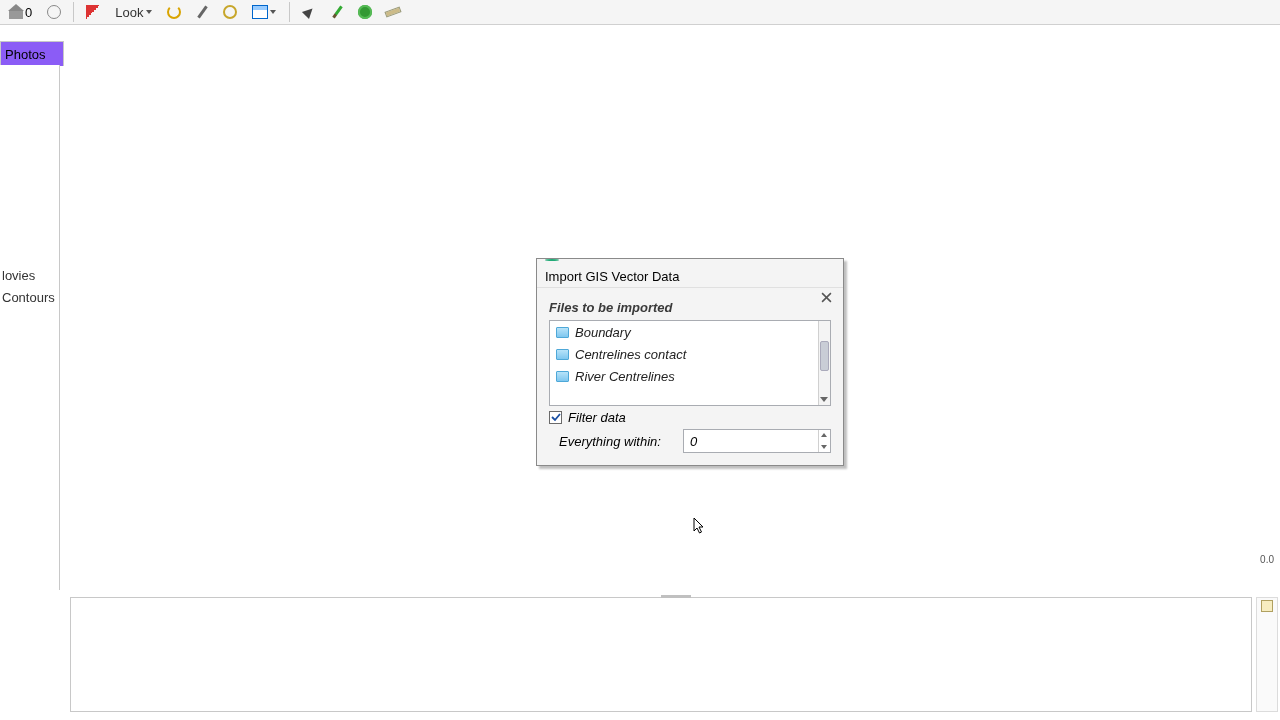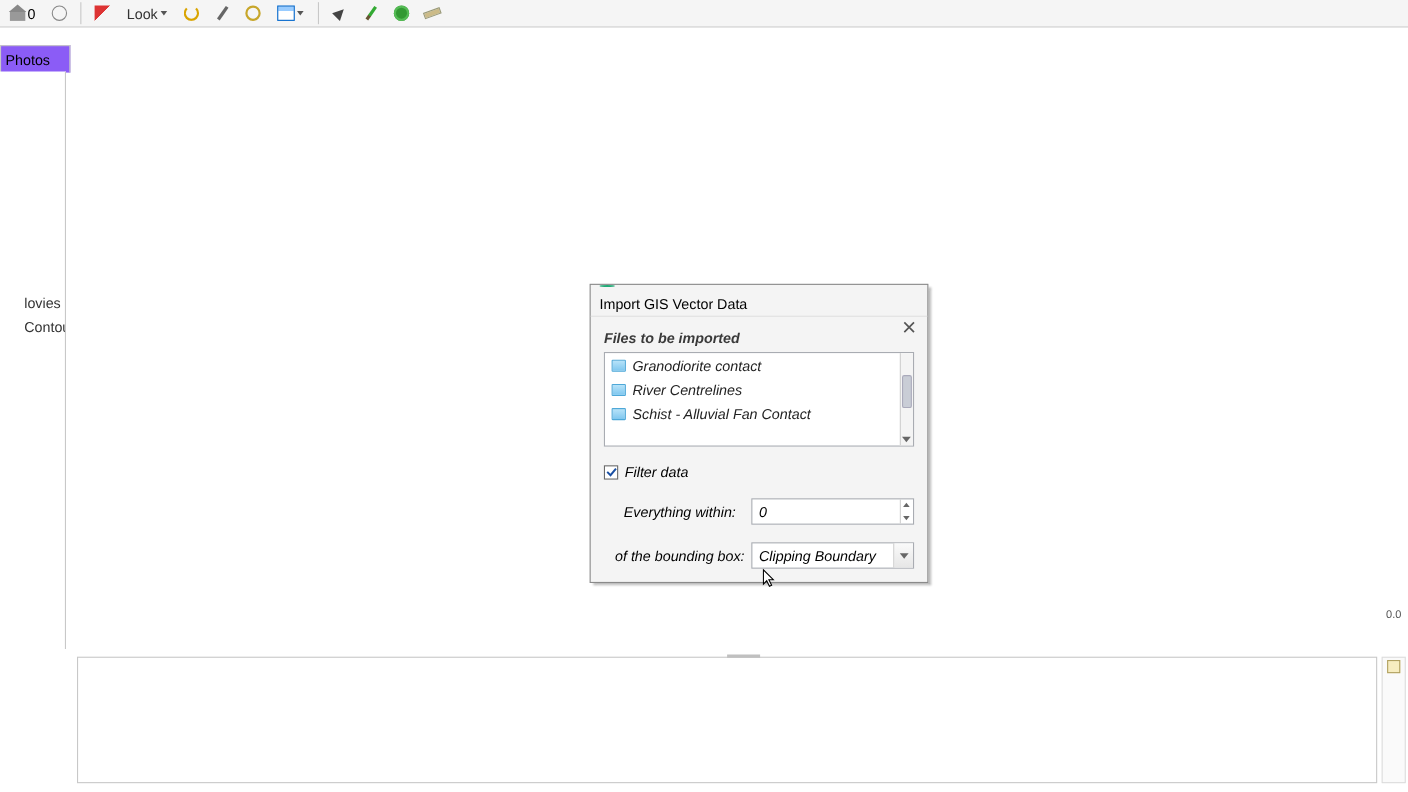"lovies" .tree-item { margin-left: 20px -> none }
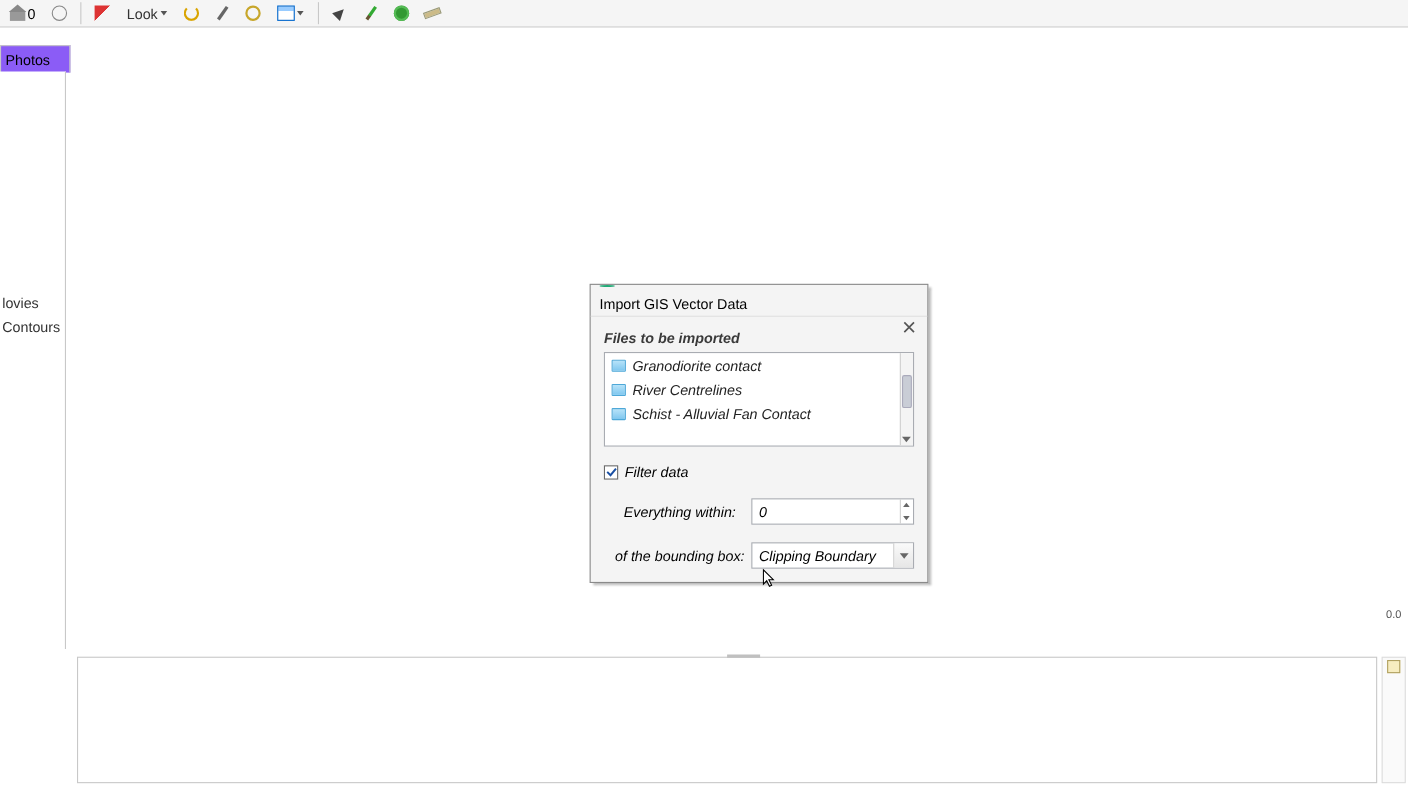"Boundary" div.list-row { html: none -> <div> <span></span> <span>Boundary</span> </div> }
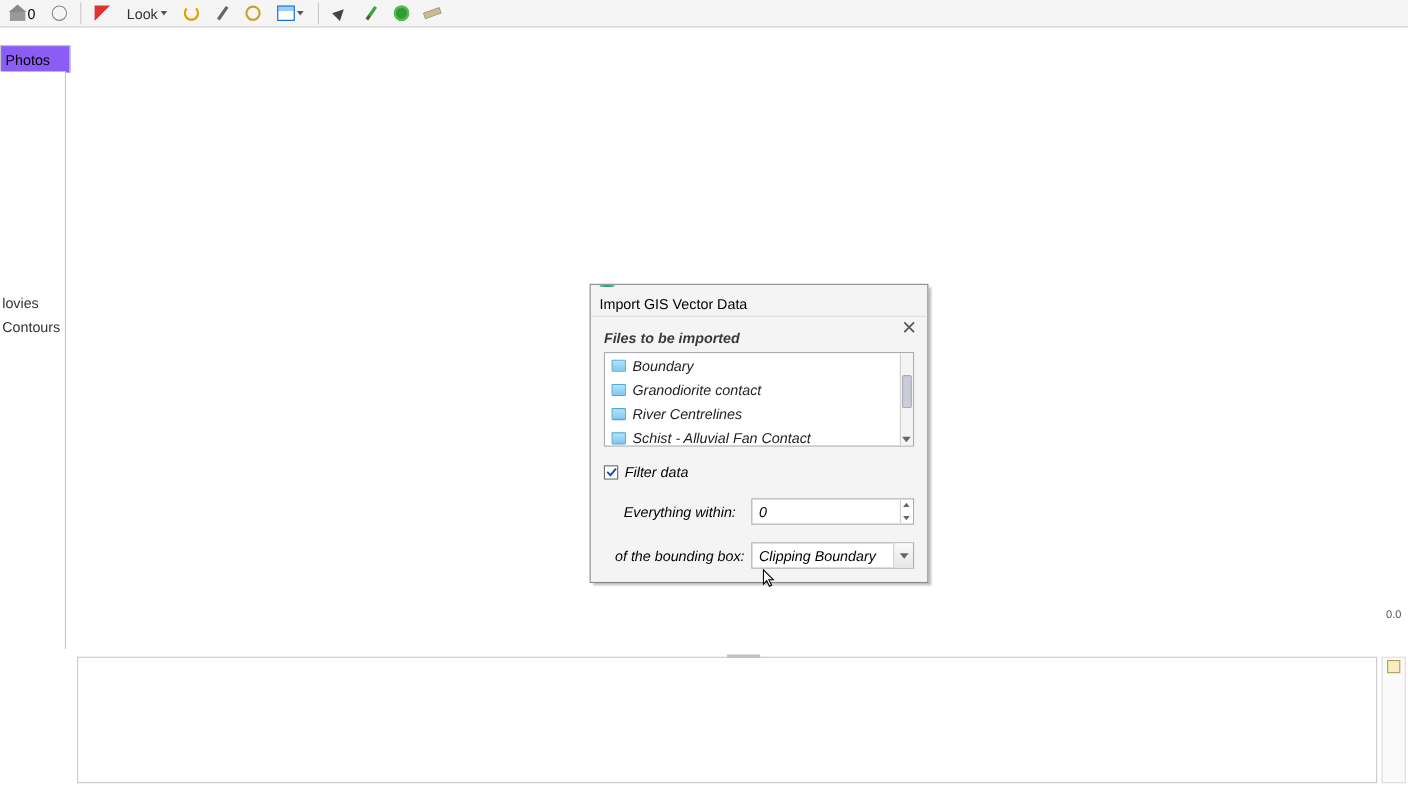"Granodiorite contact" span { text: Granodiorite -> Centrelines }
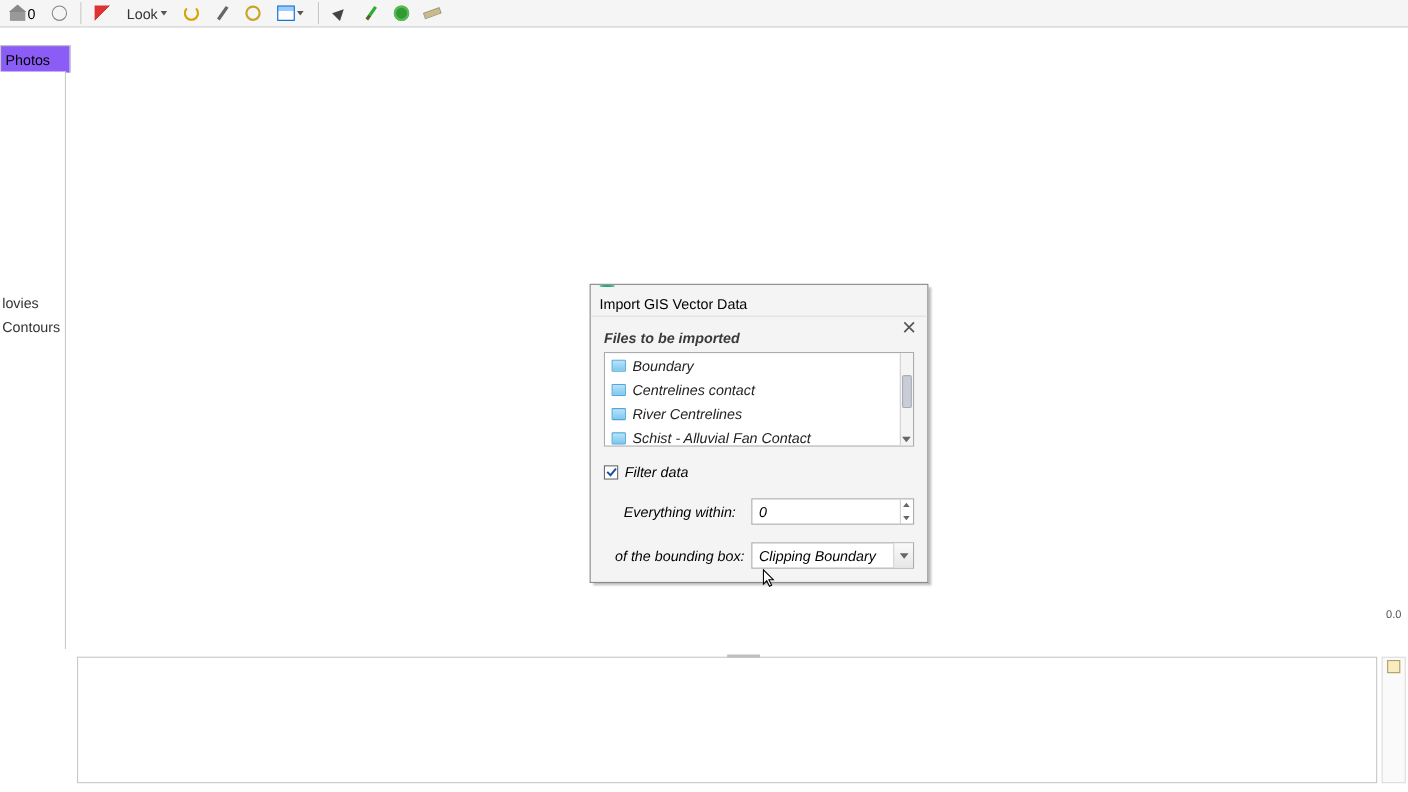"Schist - Alluvial Fan Contact" div.list-row { html: <div> <span></span> <span>Schist - Alluvial Fan Contact</span> </div> -> none }
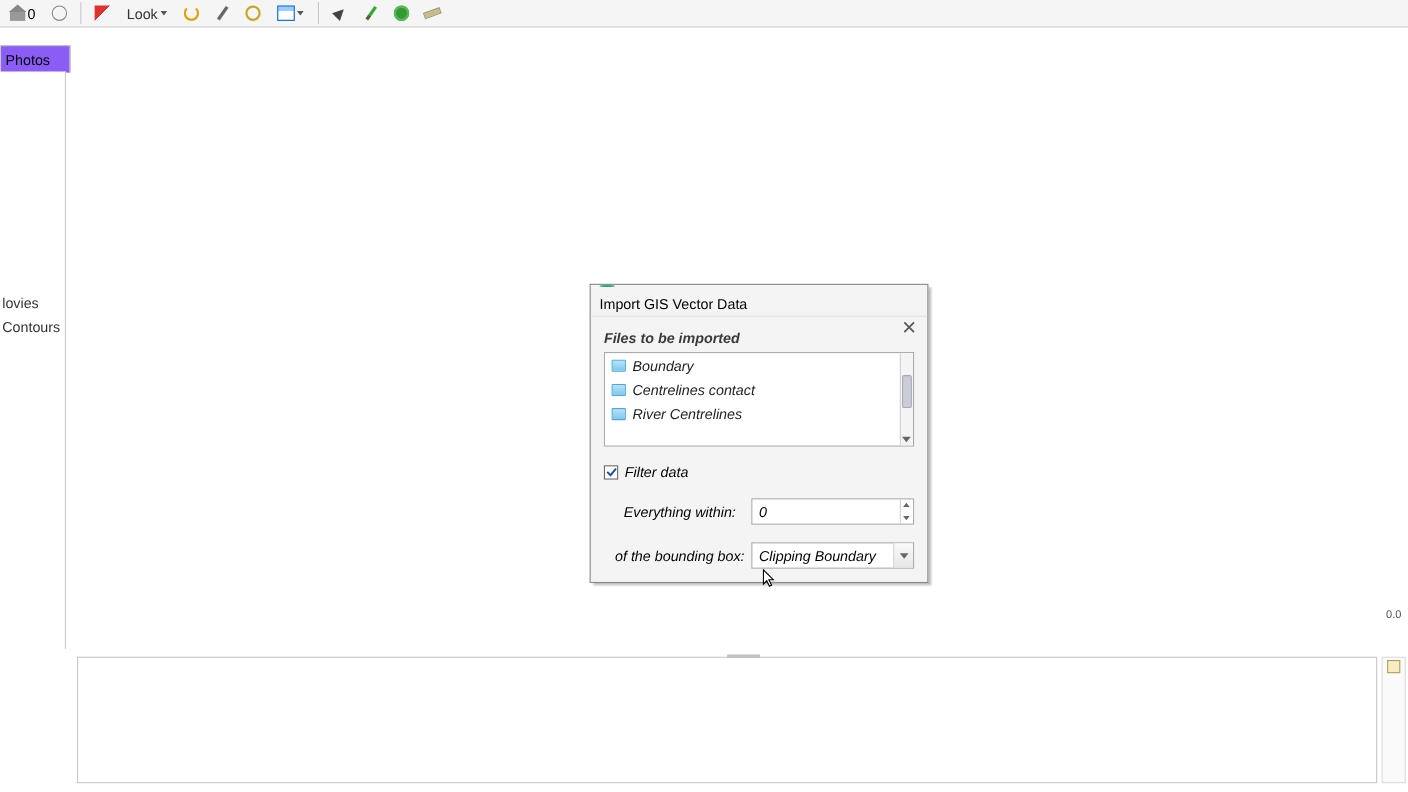"Filter data" .row { margin-top: 16px -> 4px }
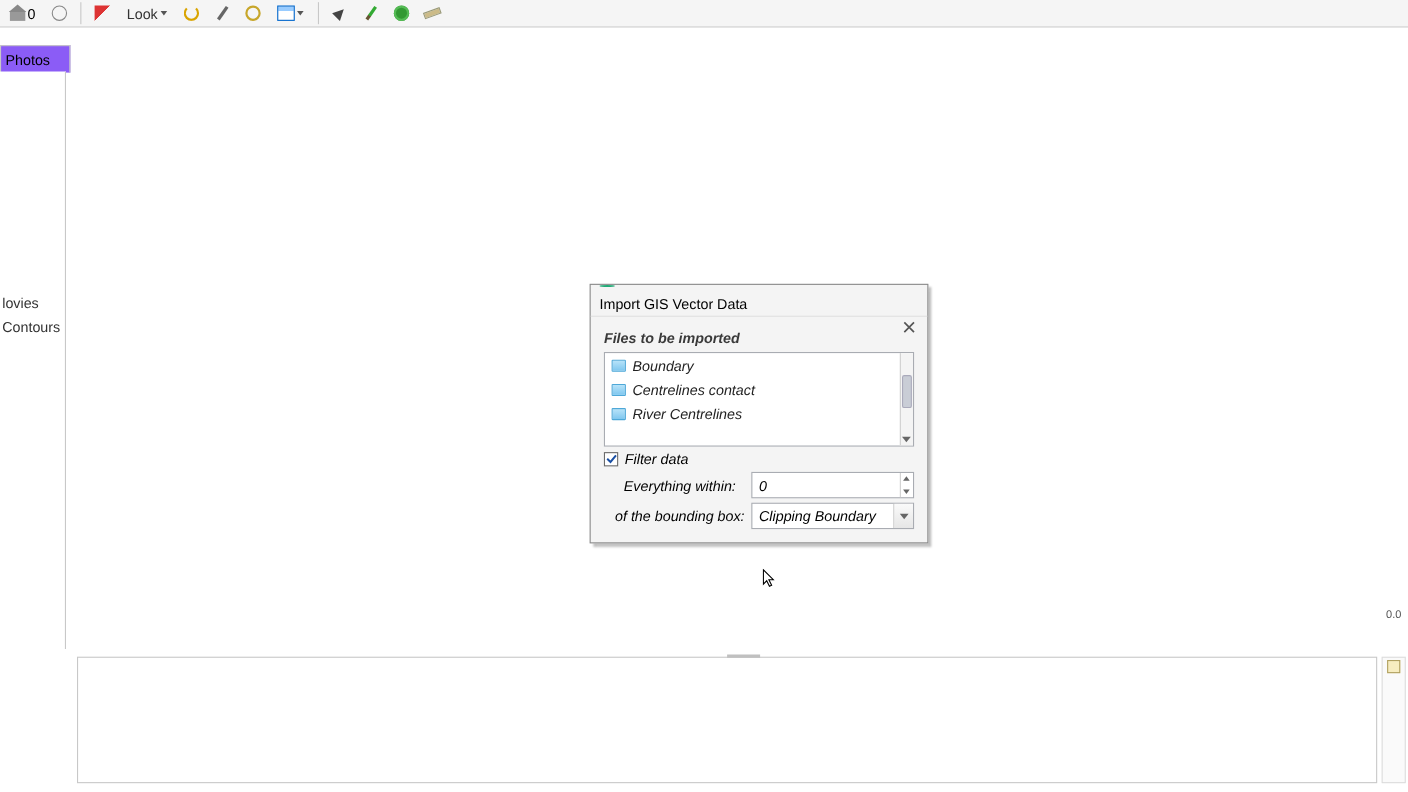"Everything within:" .indent { text-align: center -> none }
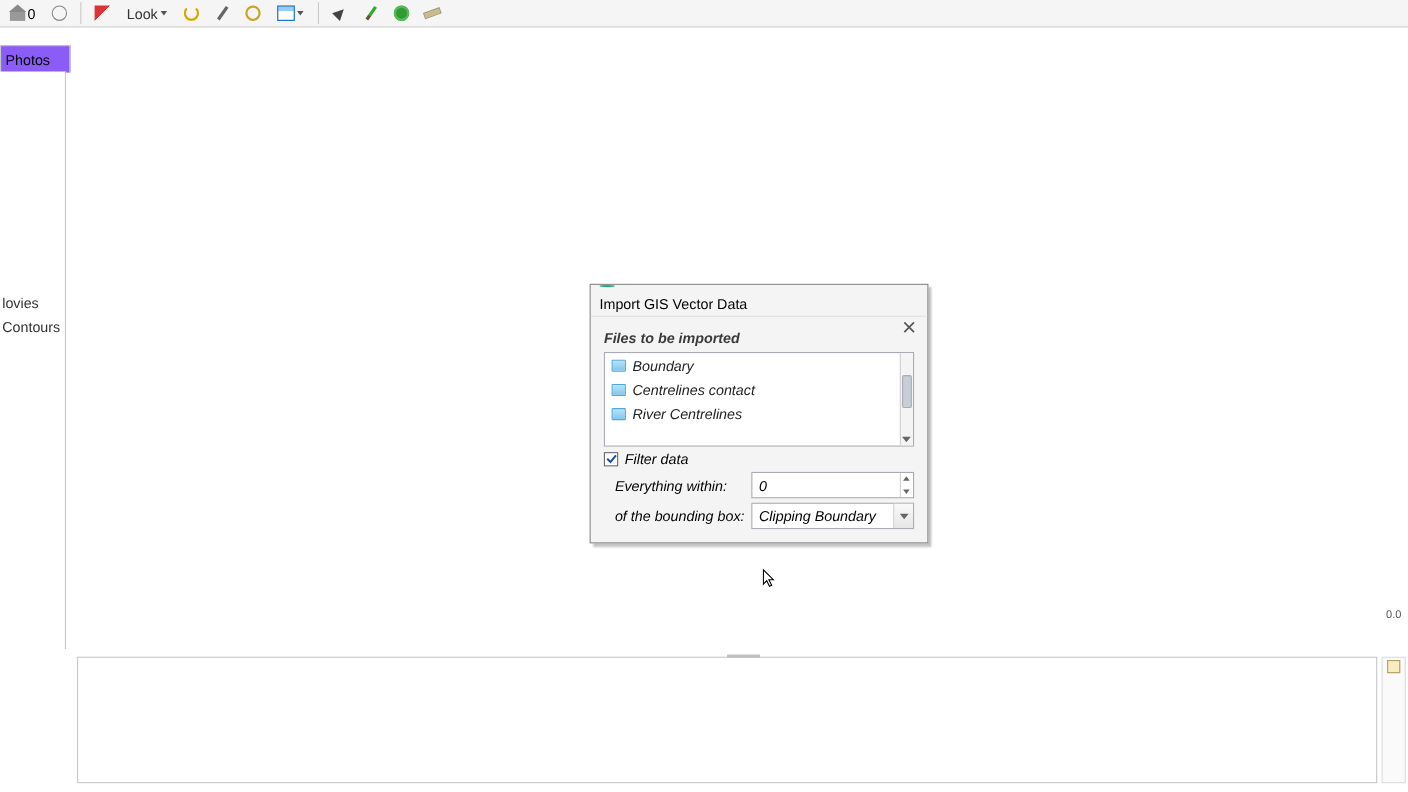"of the bounding box:" div.row { html: <div> <span>of the bounding box:</span> <div> <span>Clipping Boundary</span> <div> <span></span> </div> </div> </div> -> none }
